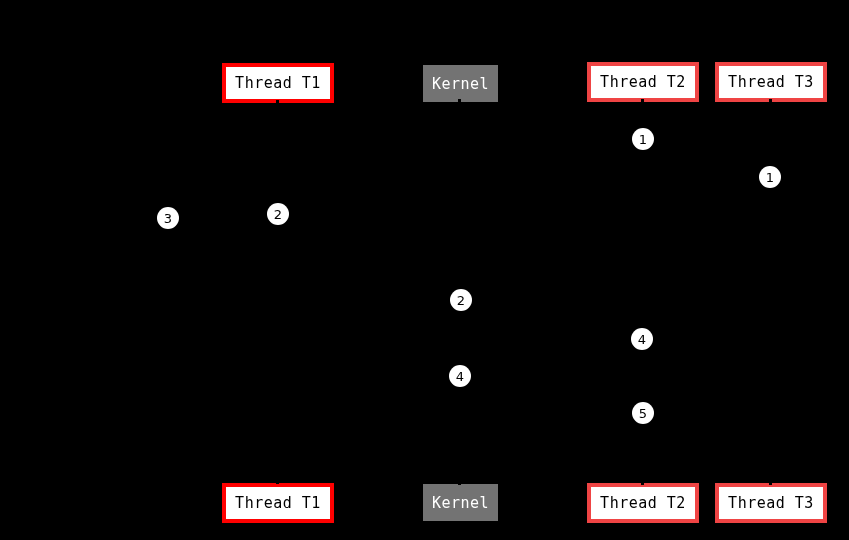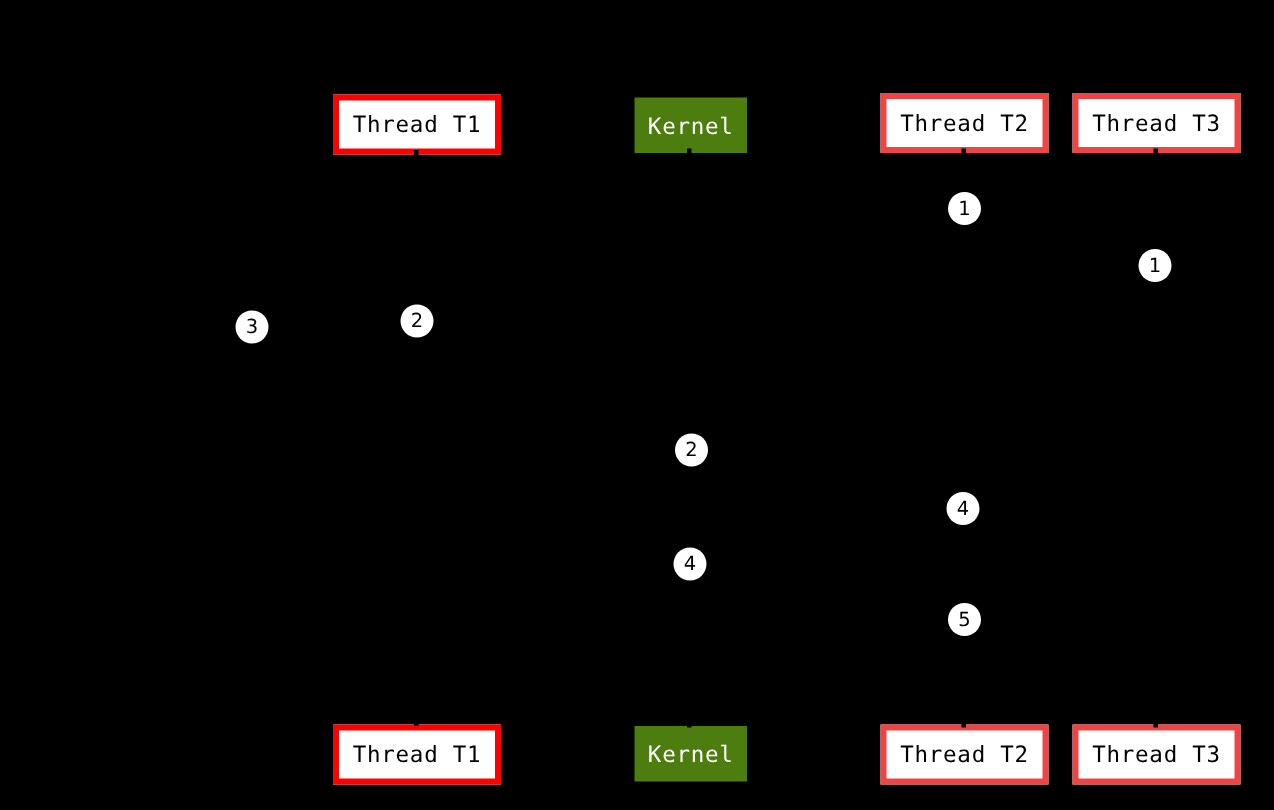"Kernel" .actor.kernel { background: #4d7c0f -> #737373 }
